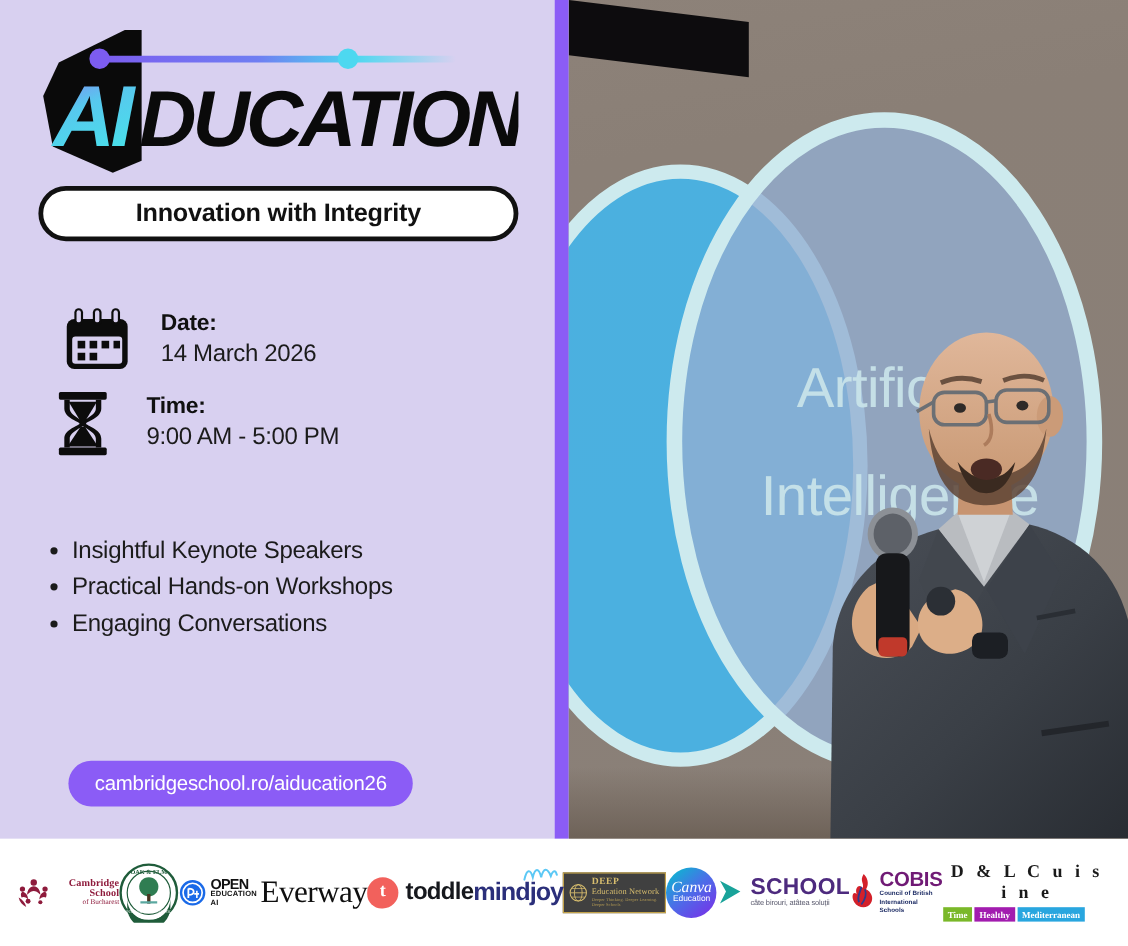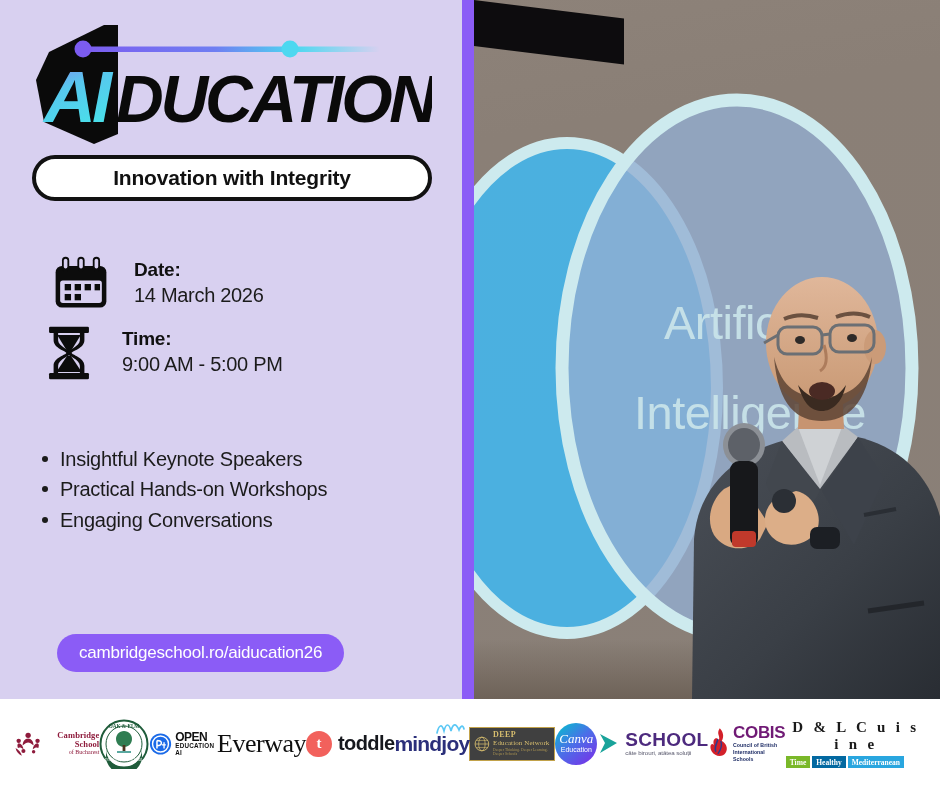"Healthy" div.dl-tag { background: #0369a1 -> #a21caf }
